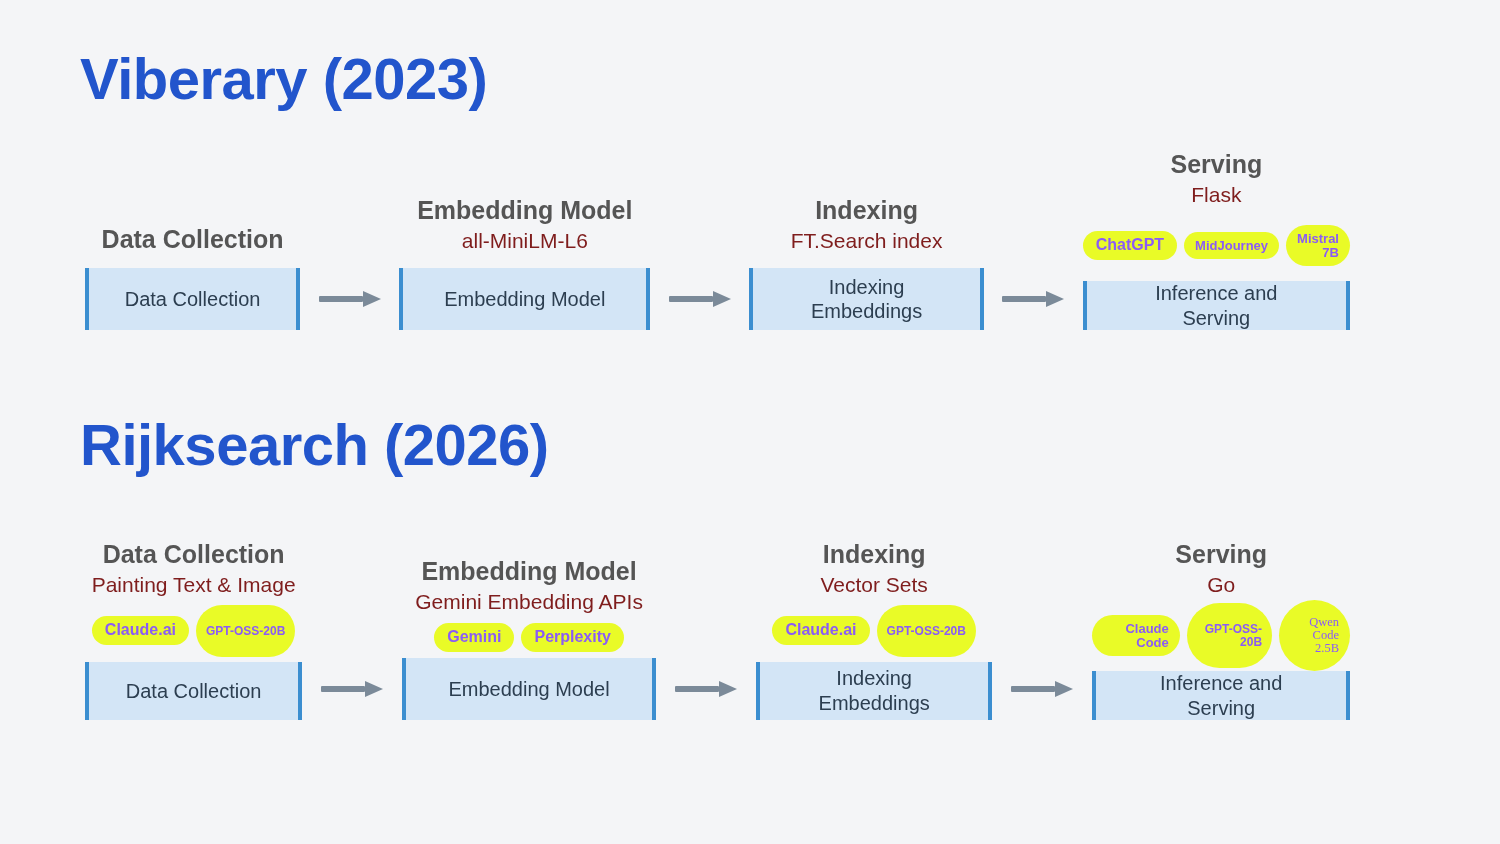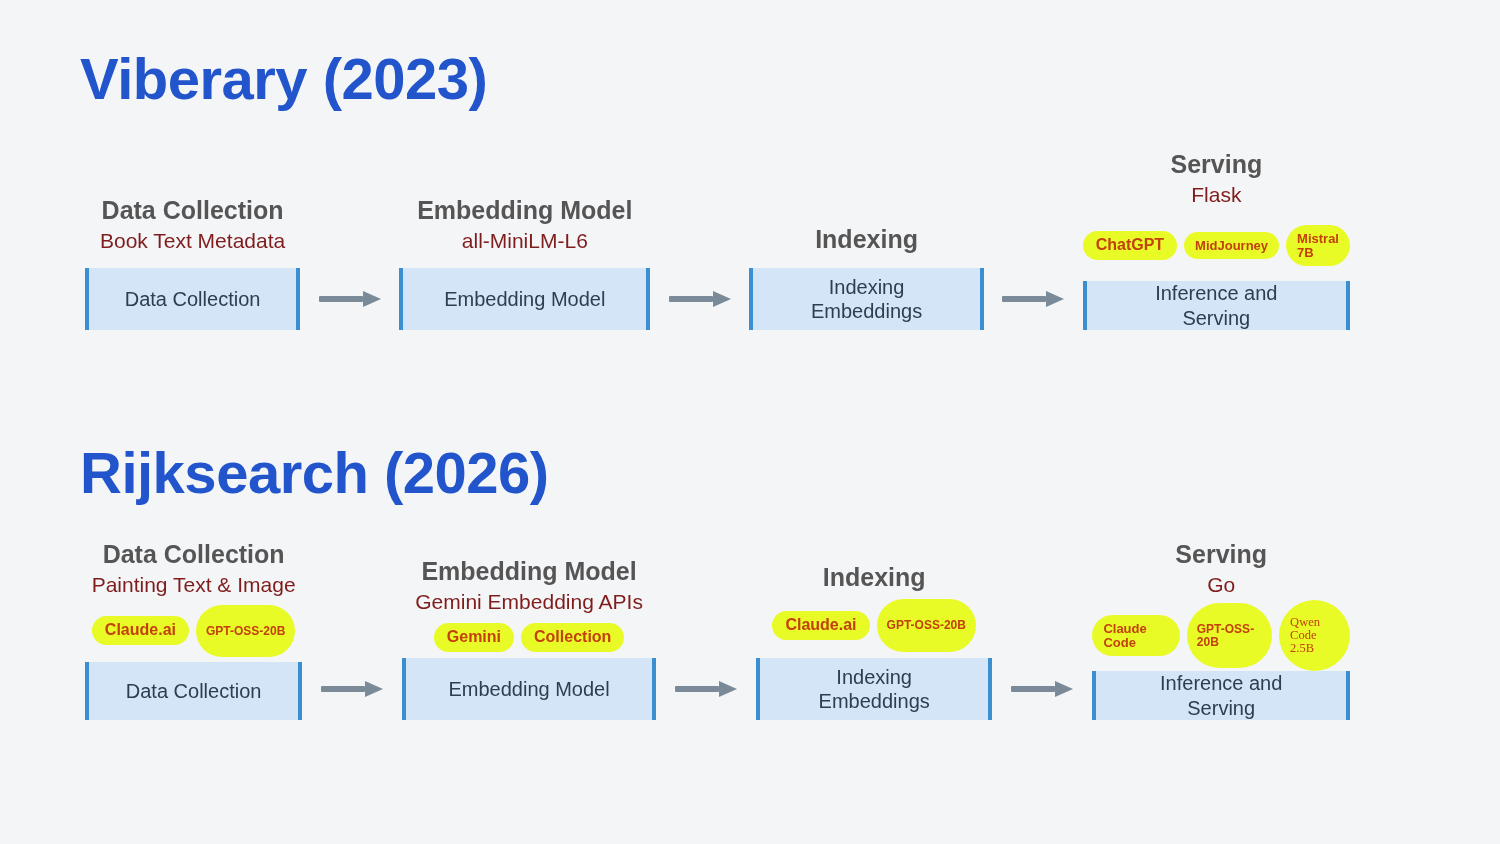"Book Text Metadata" div.stage-sub { html: <div>Book Text Metadata</div> -> none }
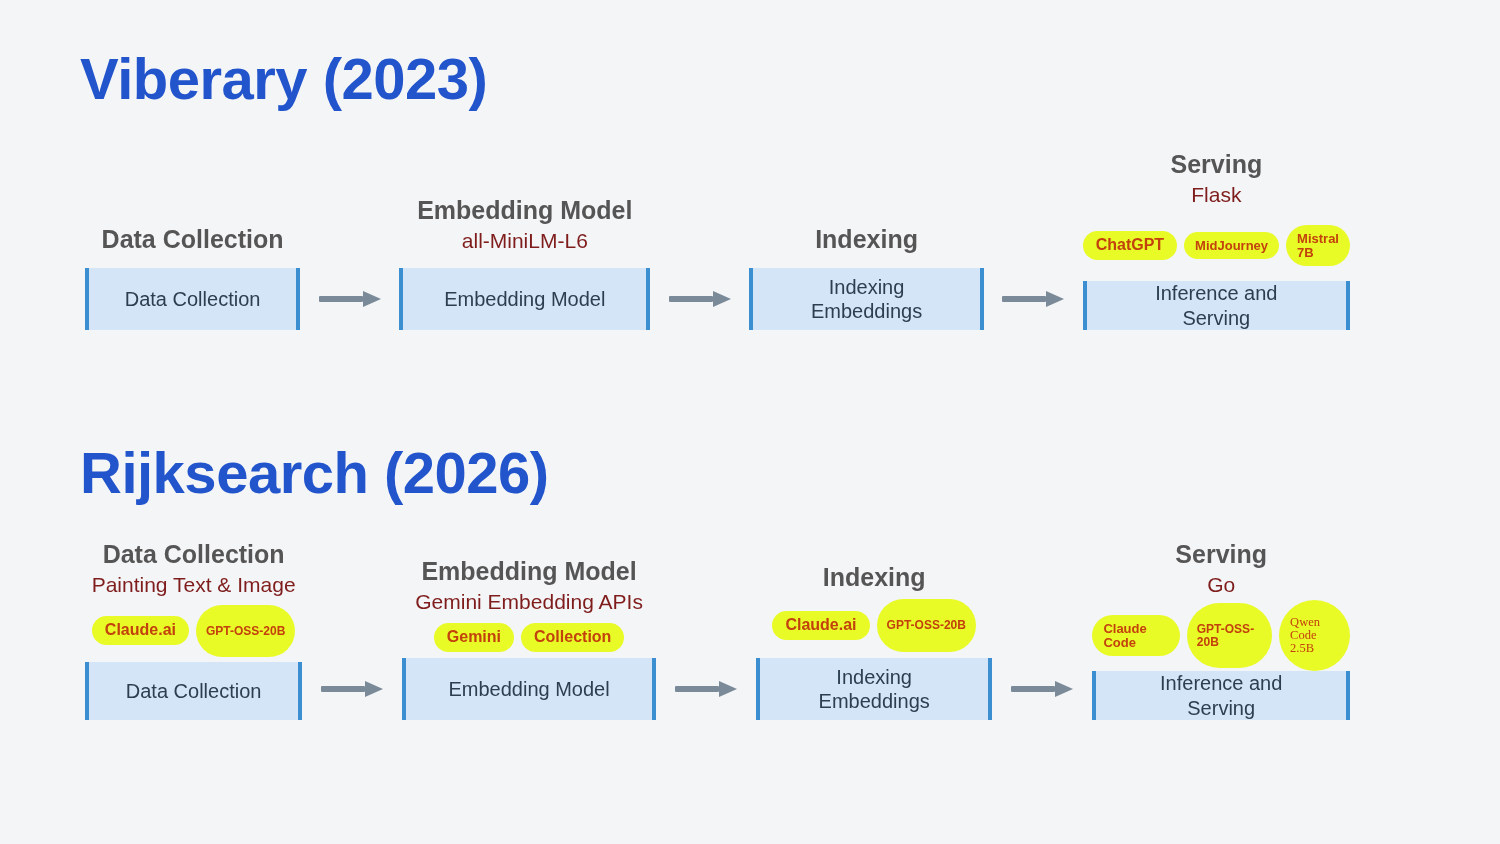"FT.Search index" div.stage-sub { html: none -> <div>FT.Search index</div> }
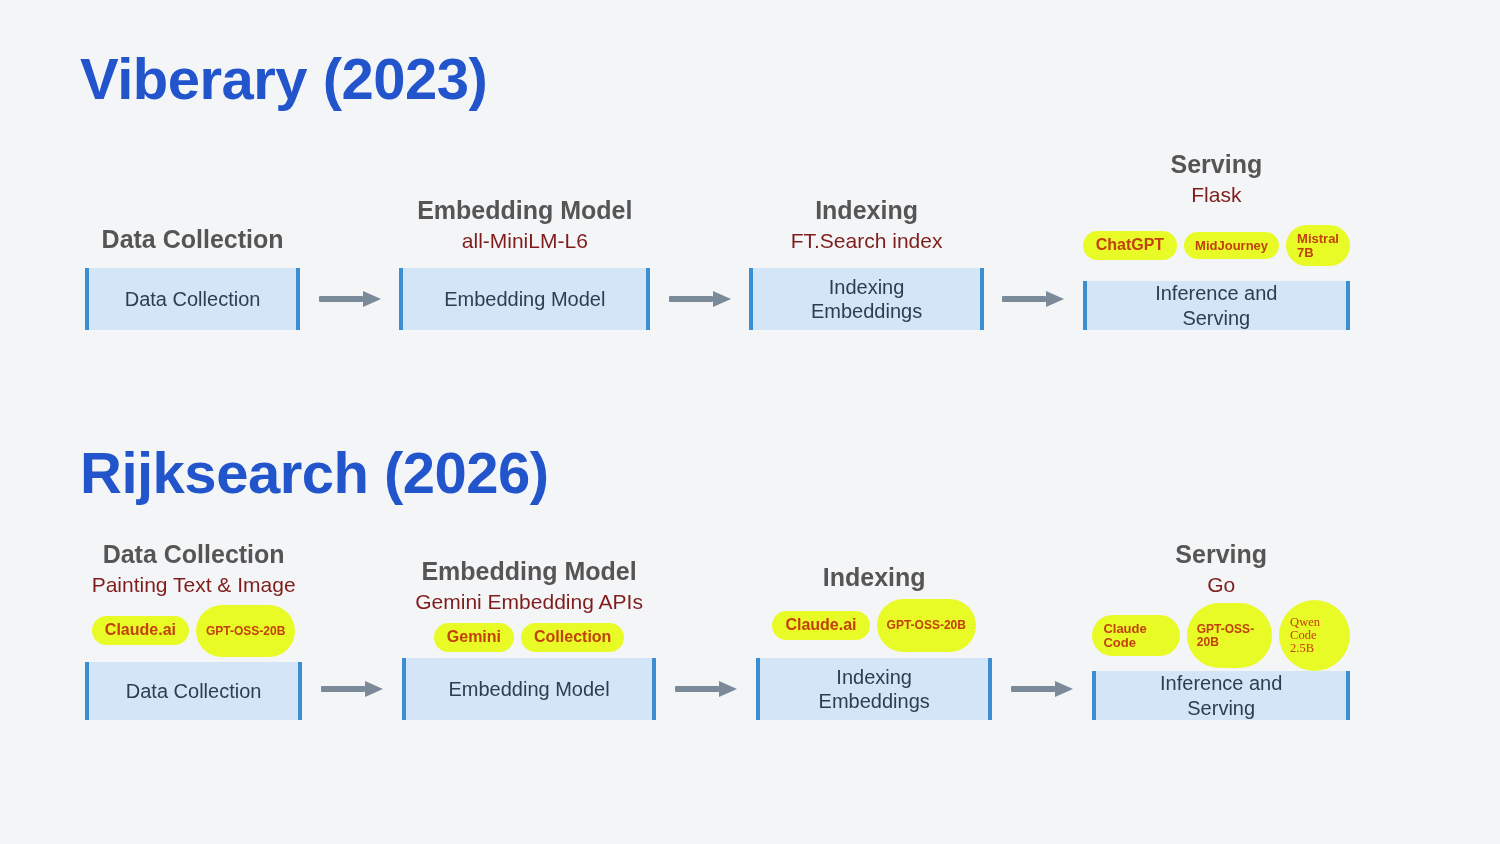"ChatGPT" .pill { color: #c2410c -> #8b5cf6; text-align: left -> right }
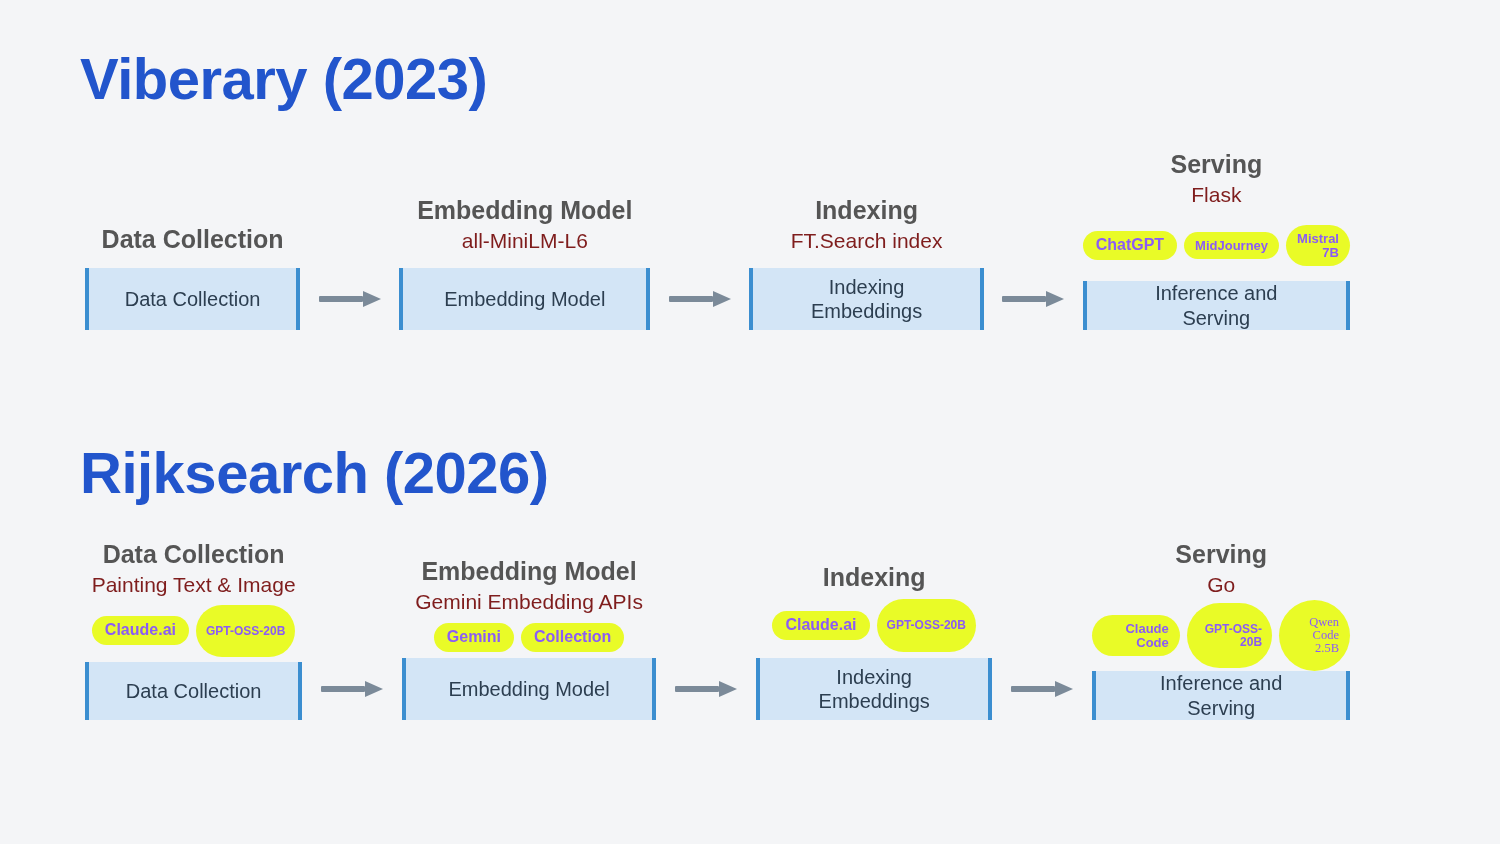"Rijksearch (2026)" #title-rijksearch { top: 444px -> 416px }
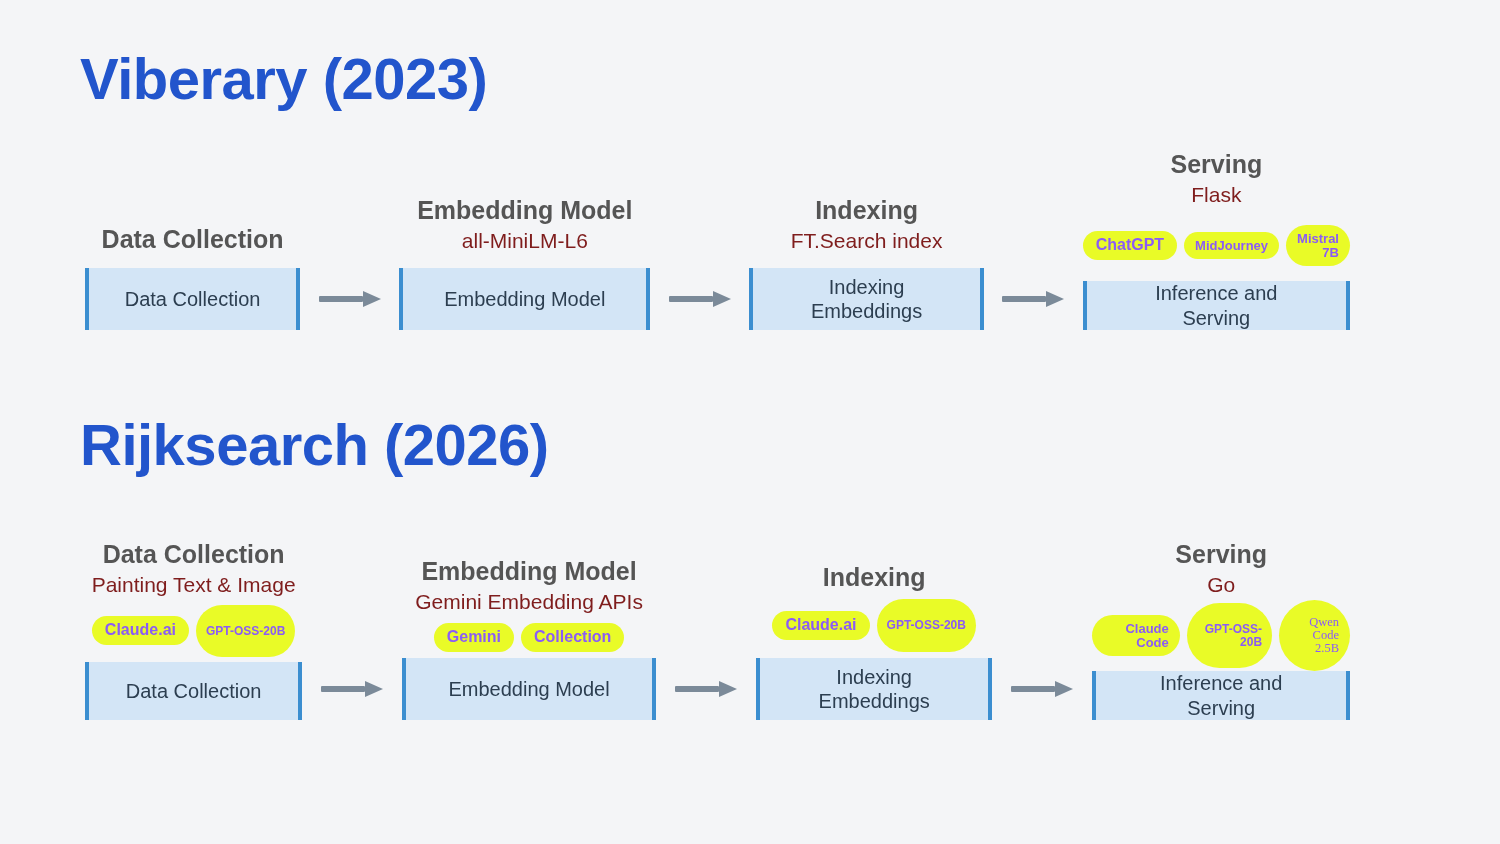"Vector Sets" div.stage-sub { html: none -> <div>Vector Sets</div> }
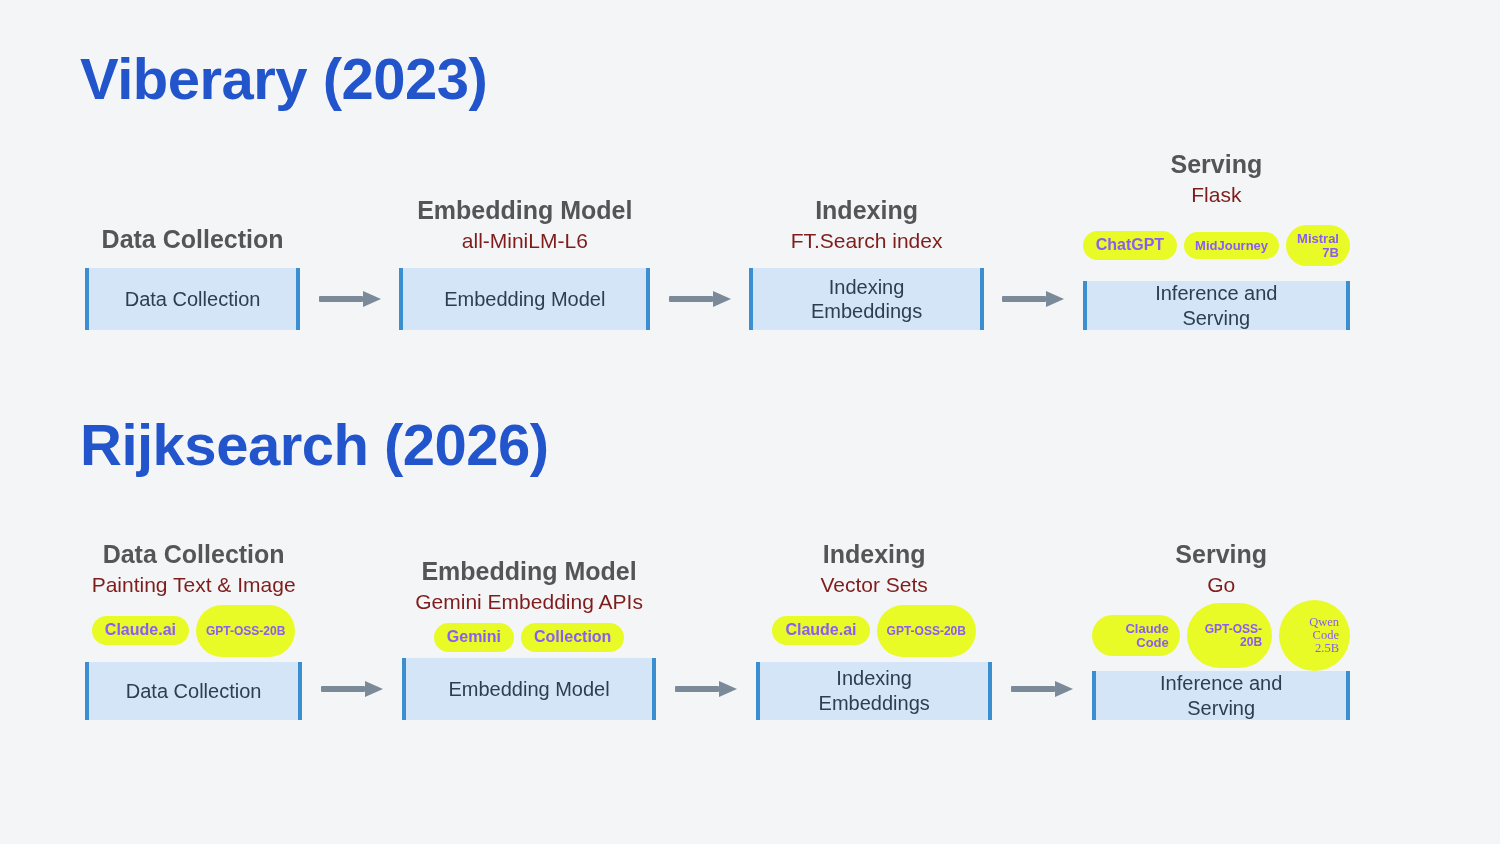"Collection" span.pill { text: Collection -> Perplexity }
